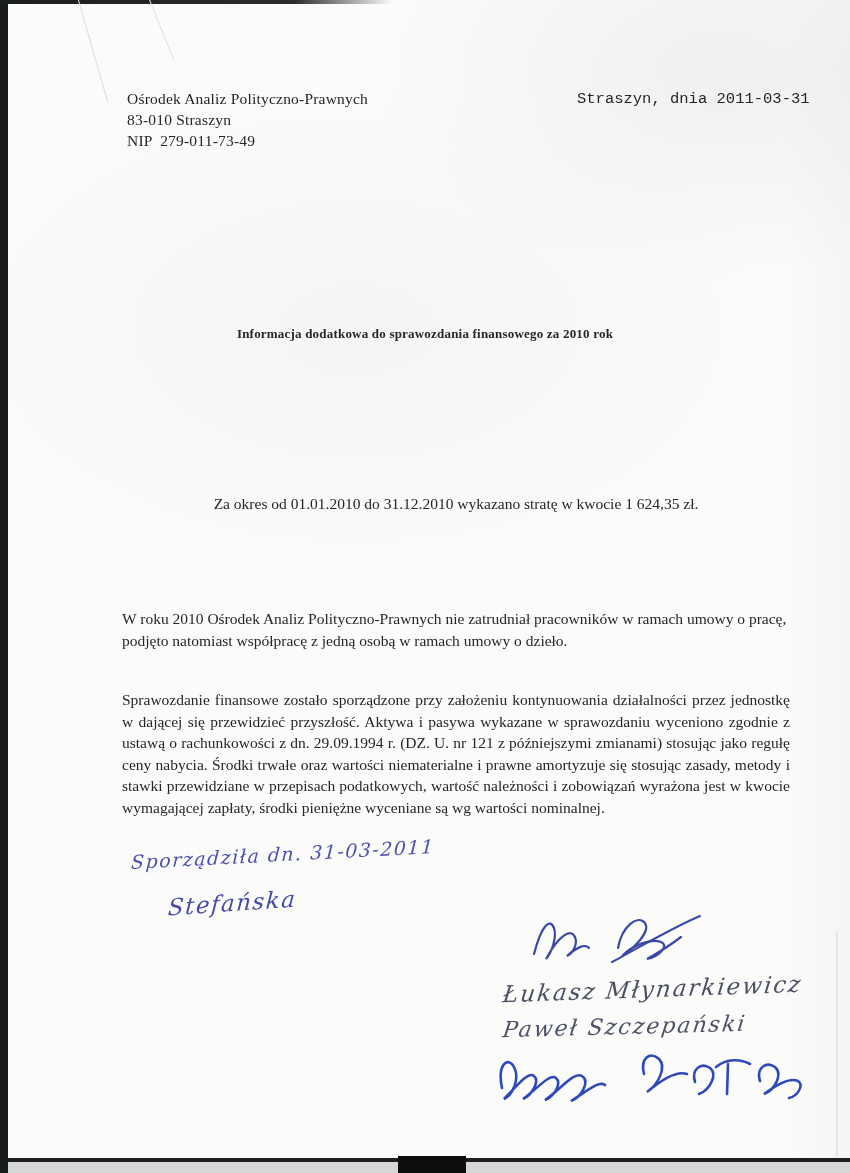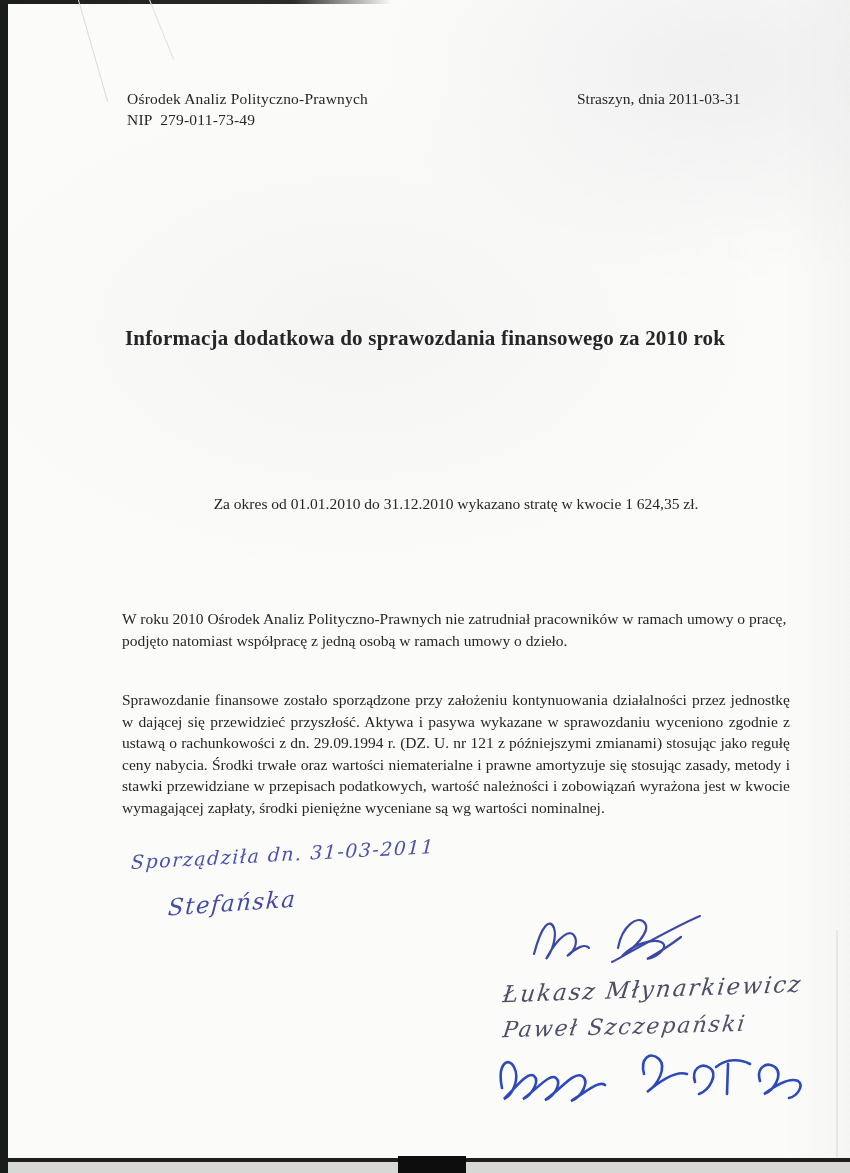"Straszyn, dnia 2011-03-31" .dateline { font-family: none -> Liberation Mono, monospace }
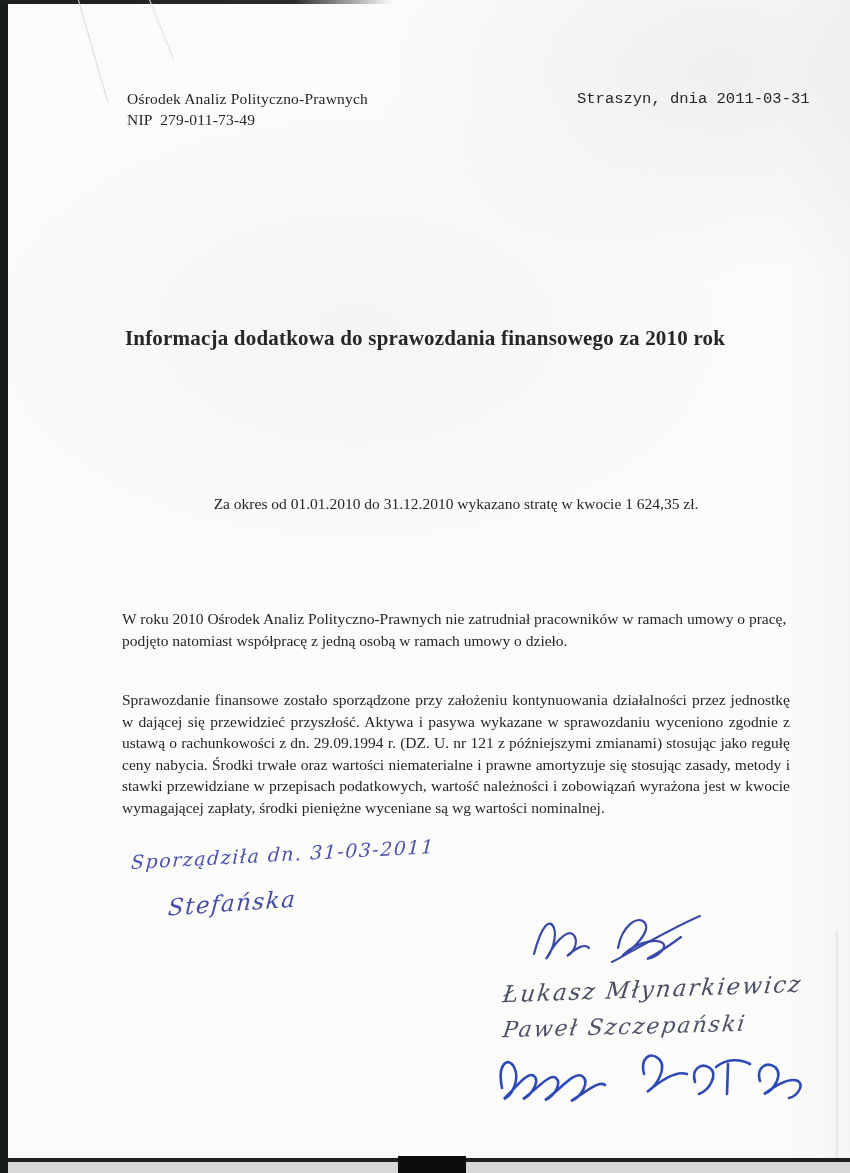"83-010 Straszyn" div { html: none -> <div>83-010 Straszyn</div> }
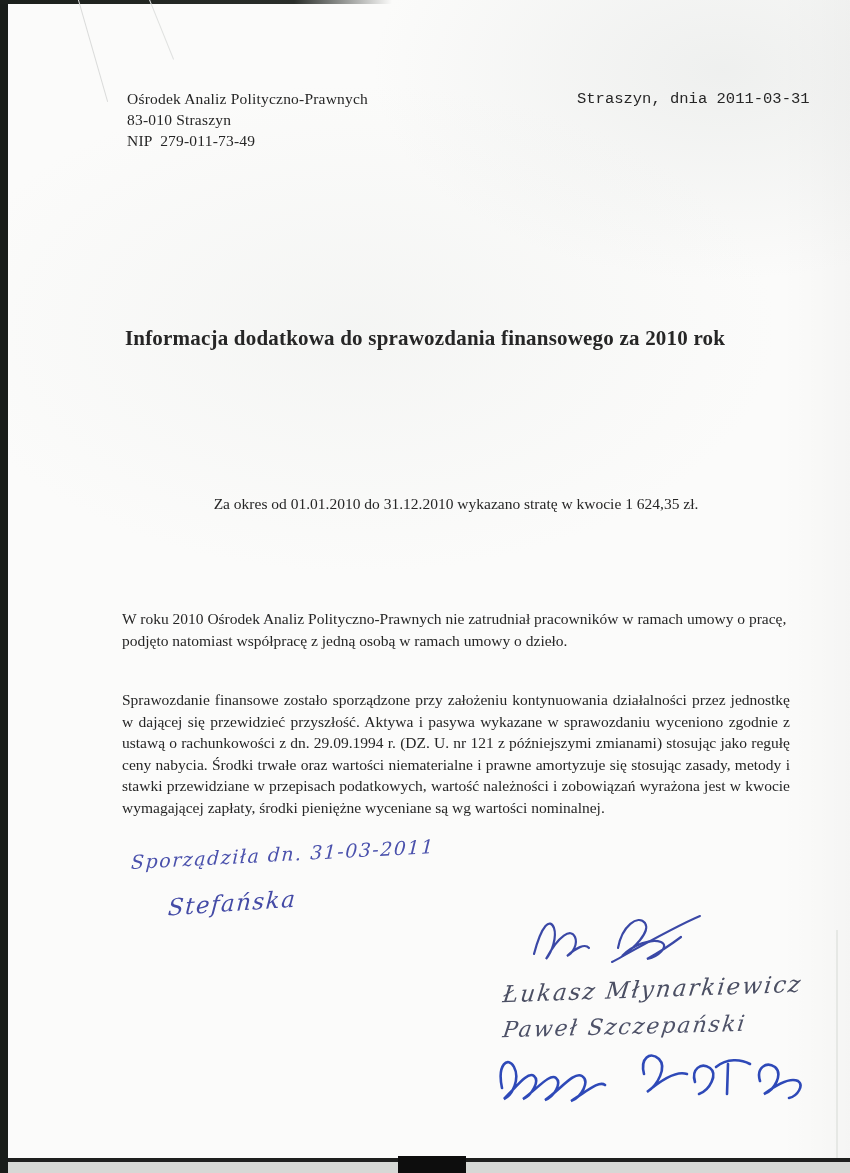"Informacja dodatkowa do sprawozdania" .doc-title { font-size: 21px -> 13px }
